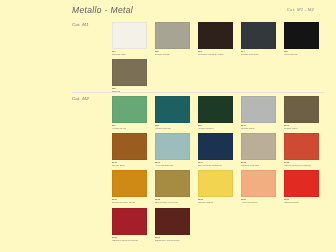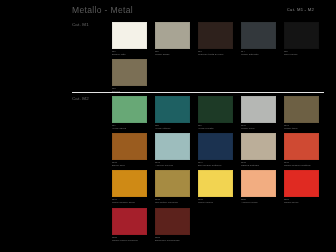"Metallo - Metal" .page { background: #000000 -> #fef9c3; font-style: none -> italic }
